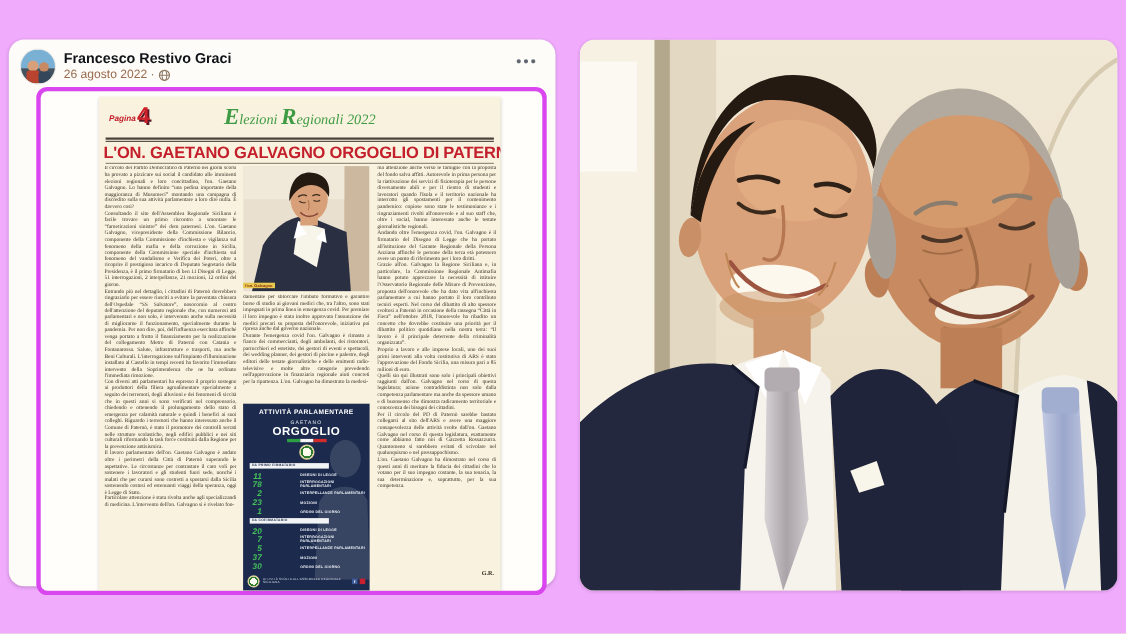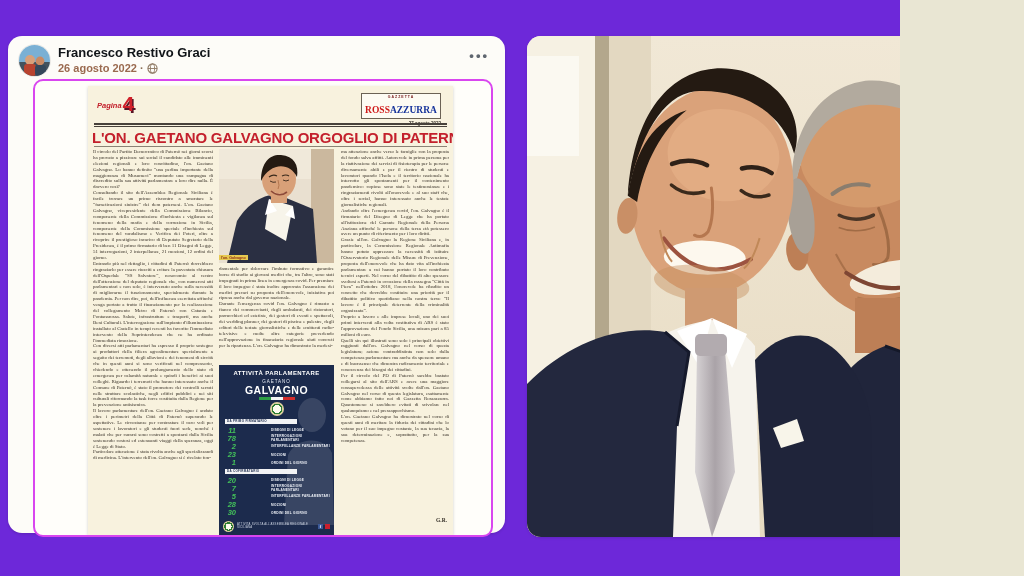"Francesco Restivo Graci" .stage { background: #6d28d9 -> #f0abfc; width: 900px -> 1024px }
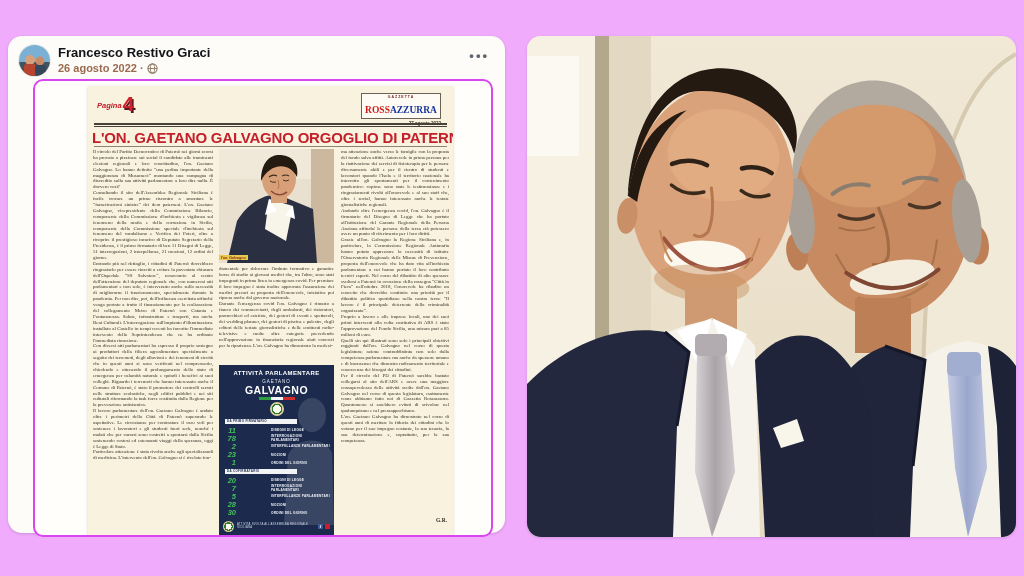"26 agosto 2022" .meta { font-weight: bold -> none }
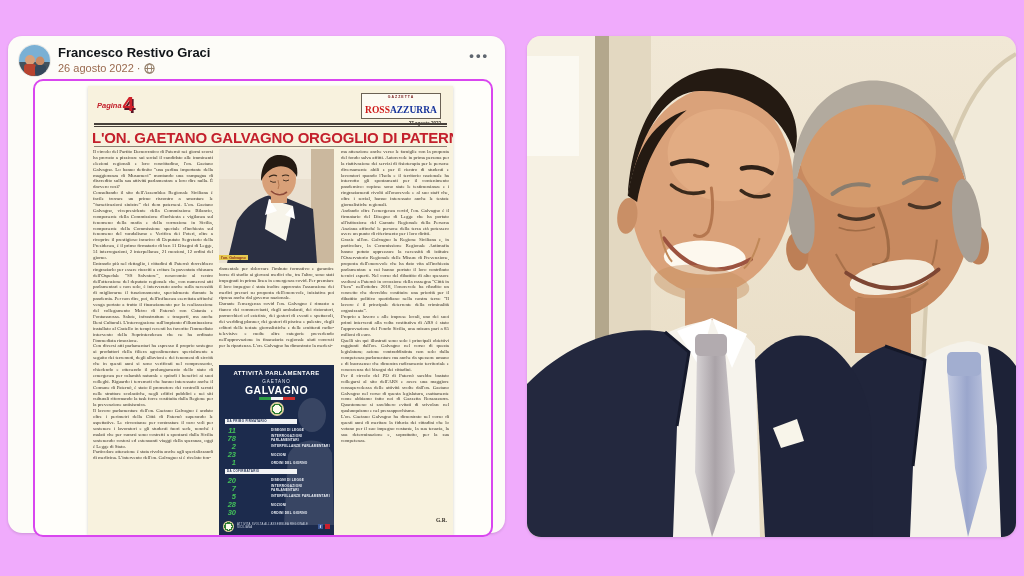"Pagina" .attachment { border: 2px solid #d946ef -> 4px solid #d946ef }
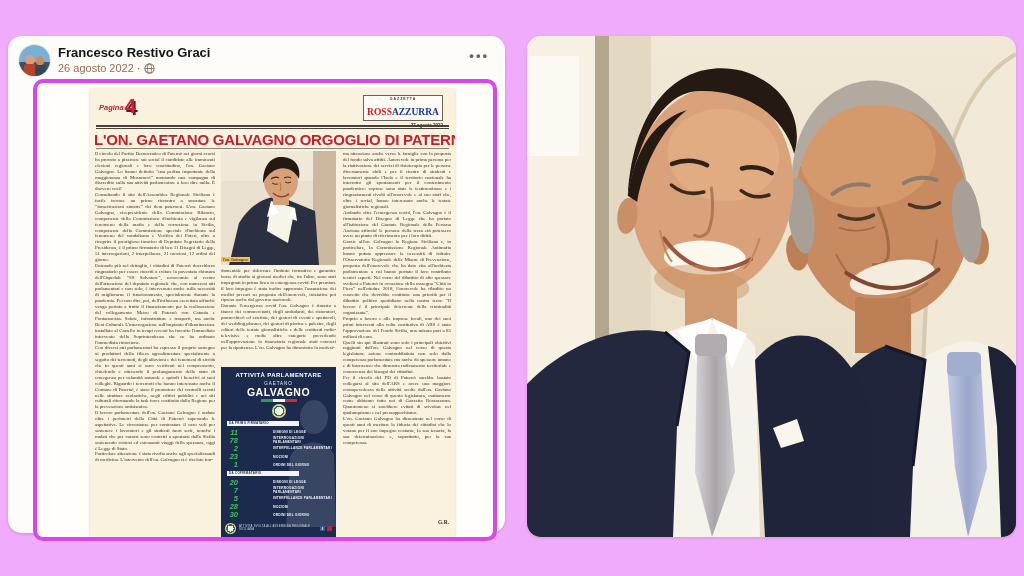"Elezioni Regionali 2022" div.np-masthead { html: none -> <div> <span>E</span><span>lezioni </span><span>R</span><span>egionali 2022</span> </div> }
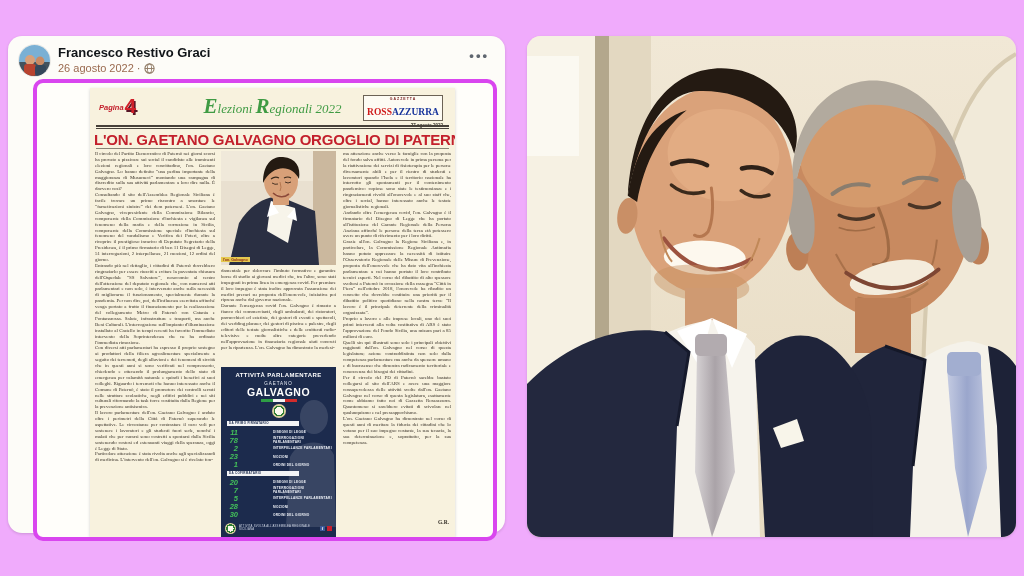"ROSSAZZURRA" div.np-logo { html: <div> <div> <span>GAZZETTA</span> <span><span>ROSS</span><span>AZZURRA</span></span> </div> <span>27 agosto 2022</span> </div> -> none }
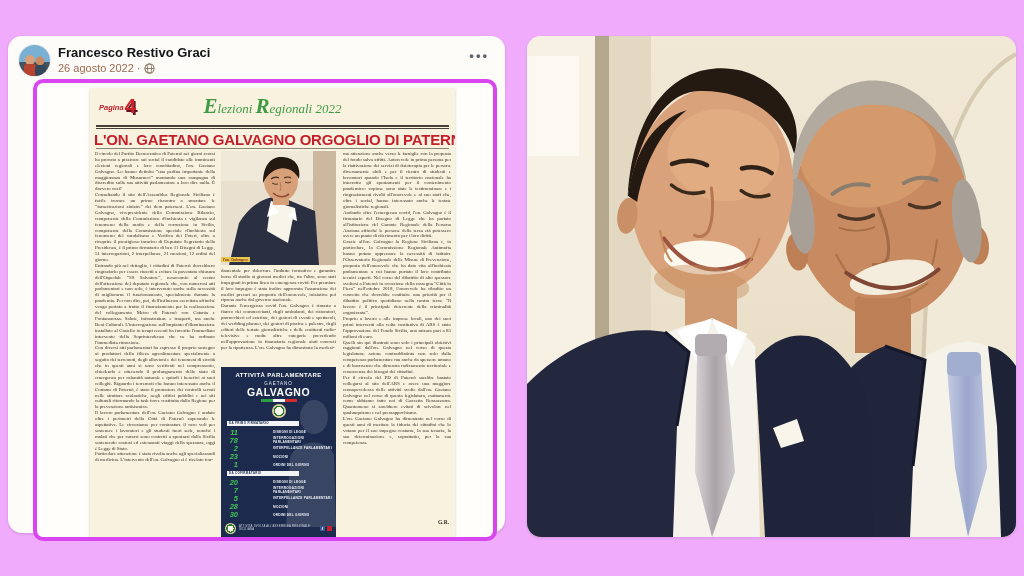"GALVAGNO" div.ib-name { text: GALVAGNO -> ORGOGLIO }
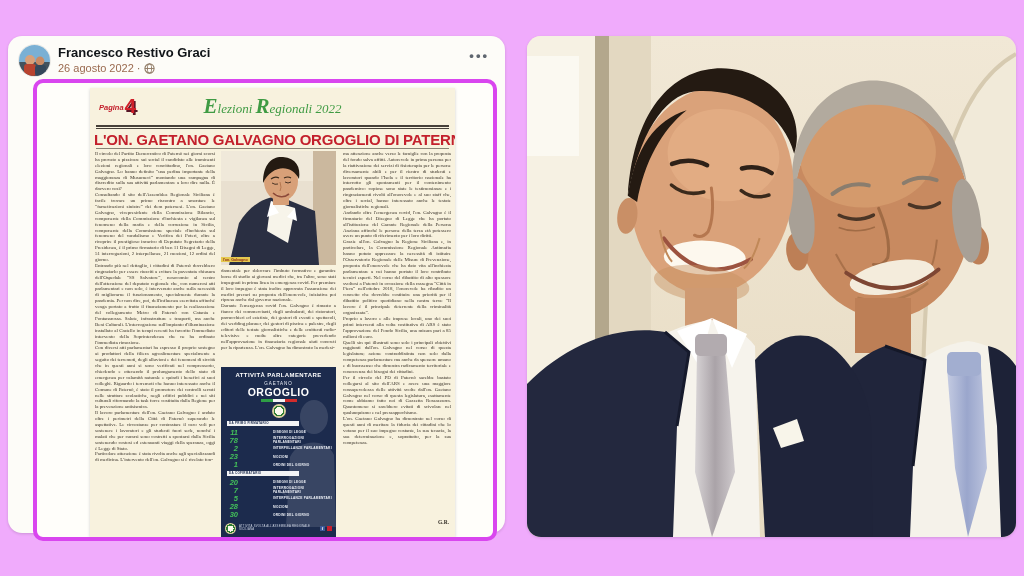"28" span.ib-n { text: 28 -> 37 }
